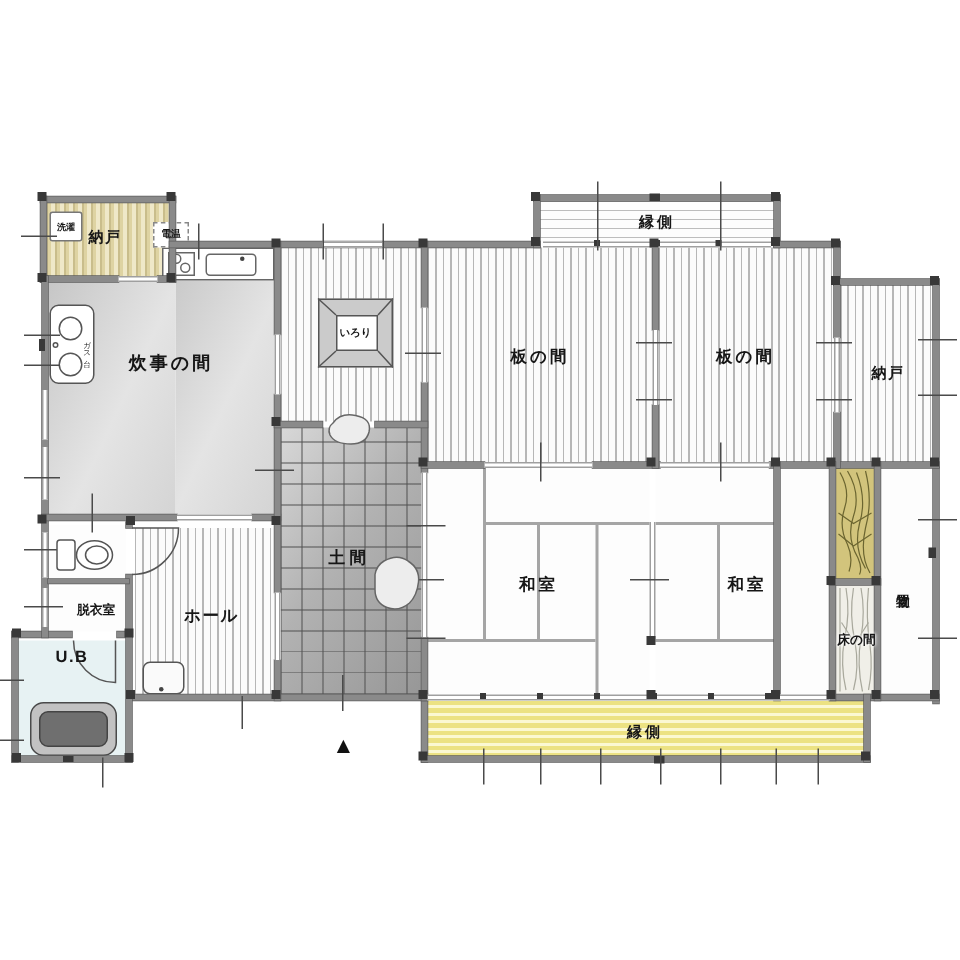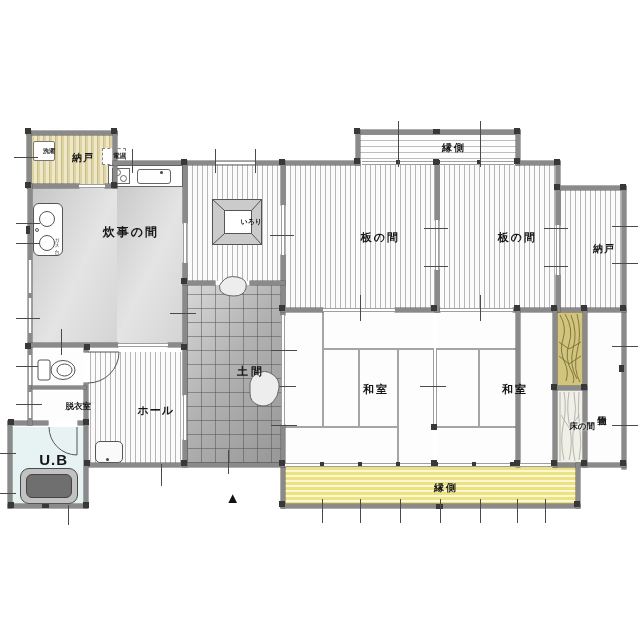"縁側" .lbl { text-align: right -> center }
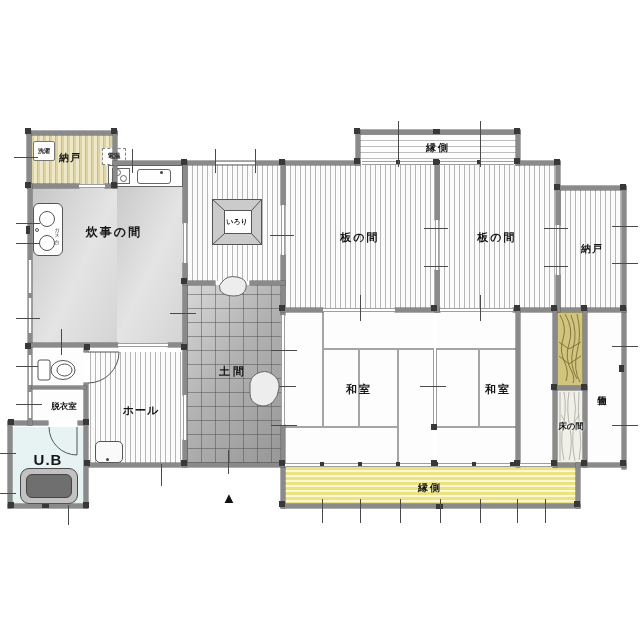"炊事の間" div.lbl { top: 224px -> 234px }
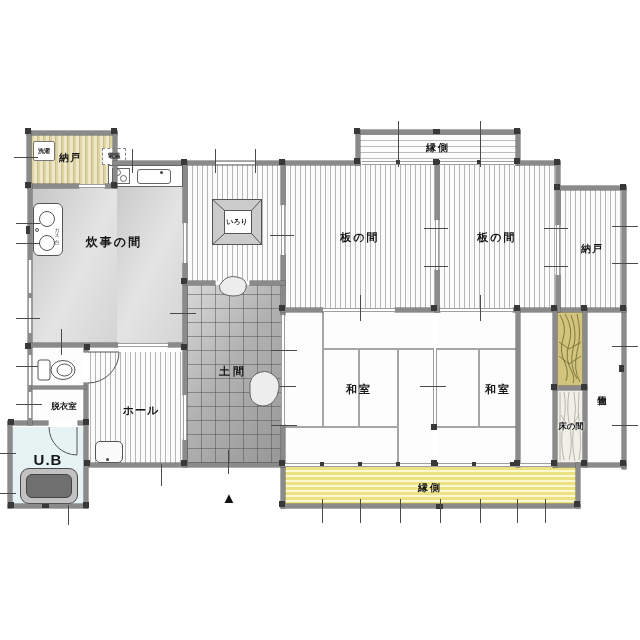"U.B" div.lbl { font-size: 15px -> 11px; top: 451px -> 432px }
